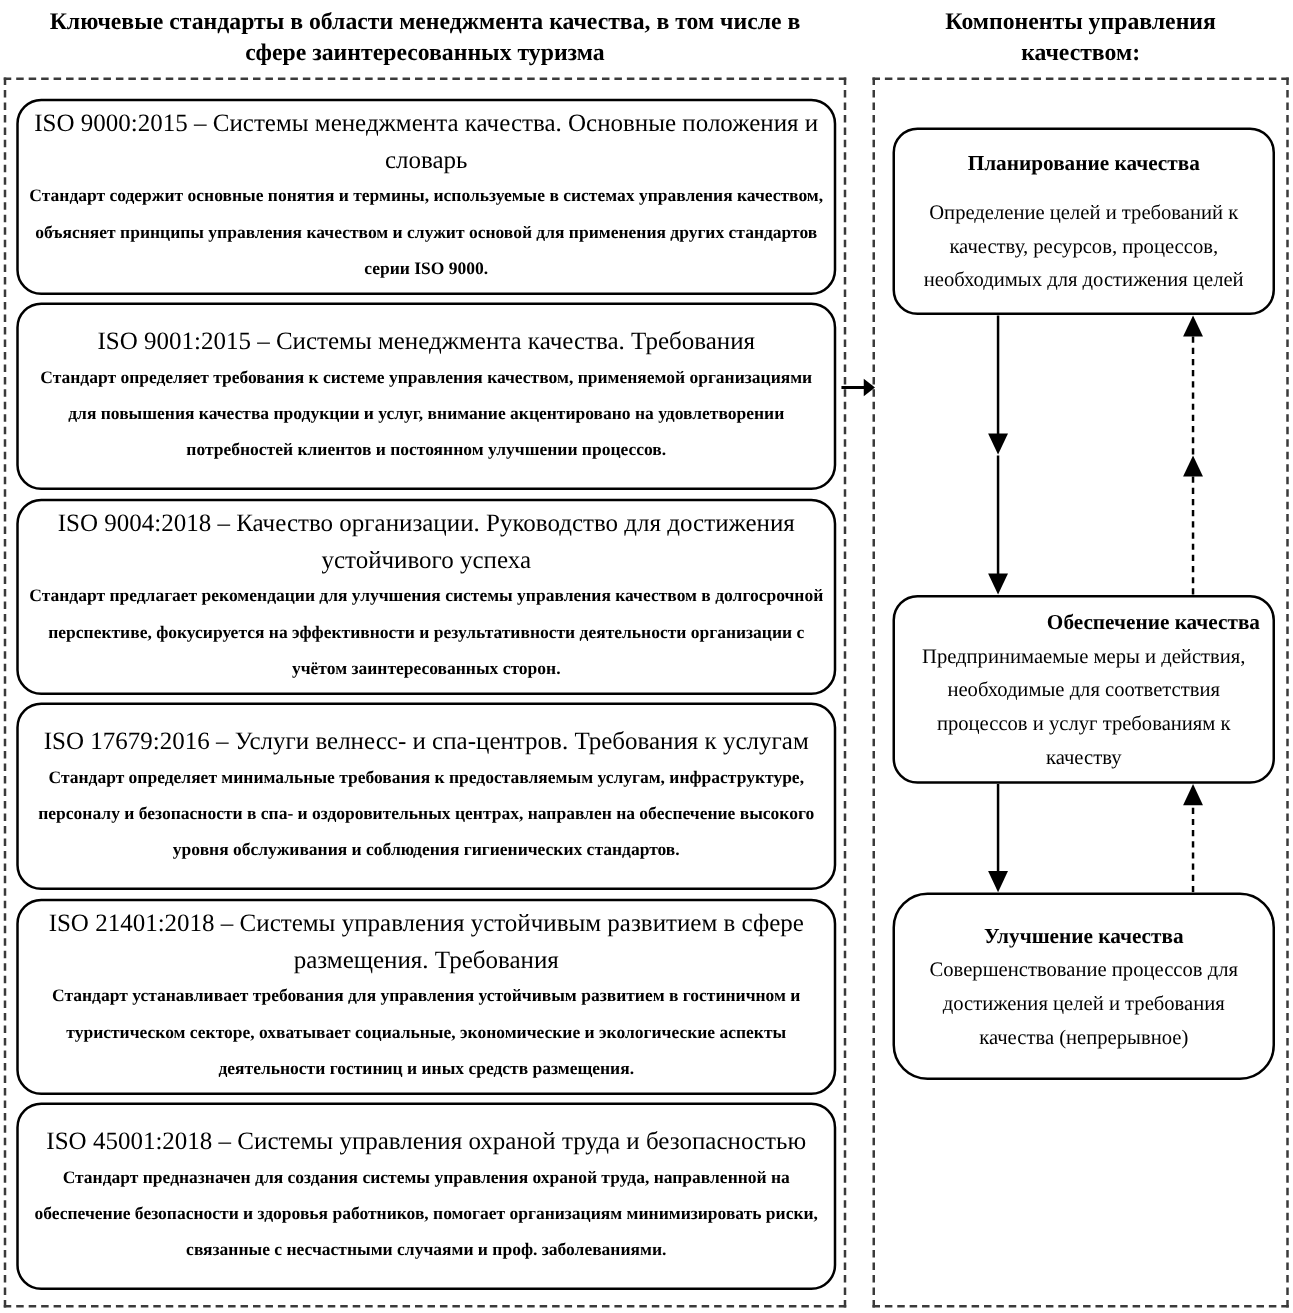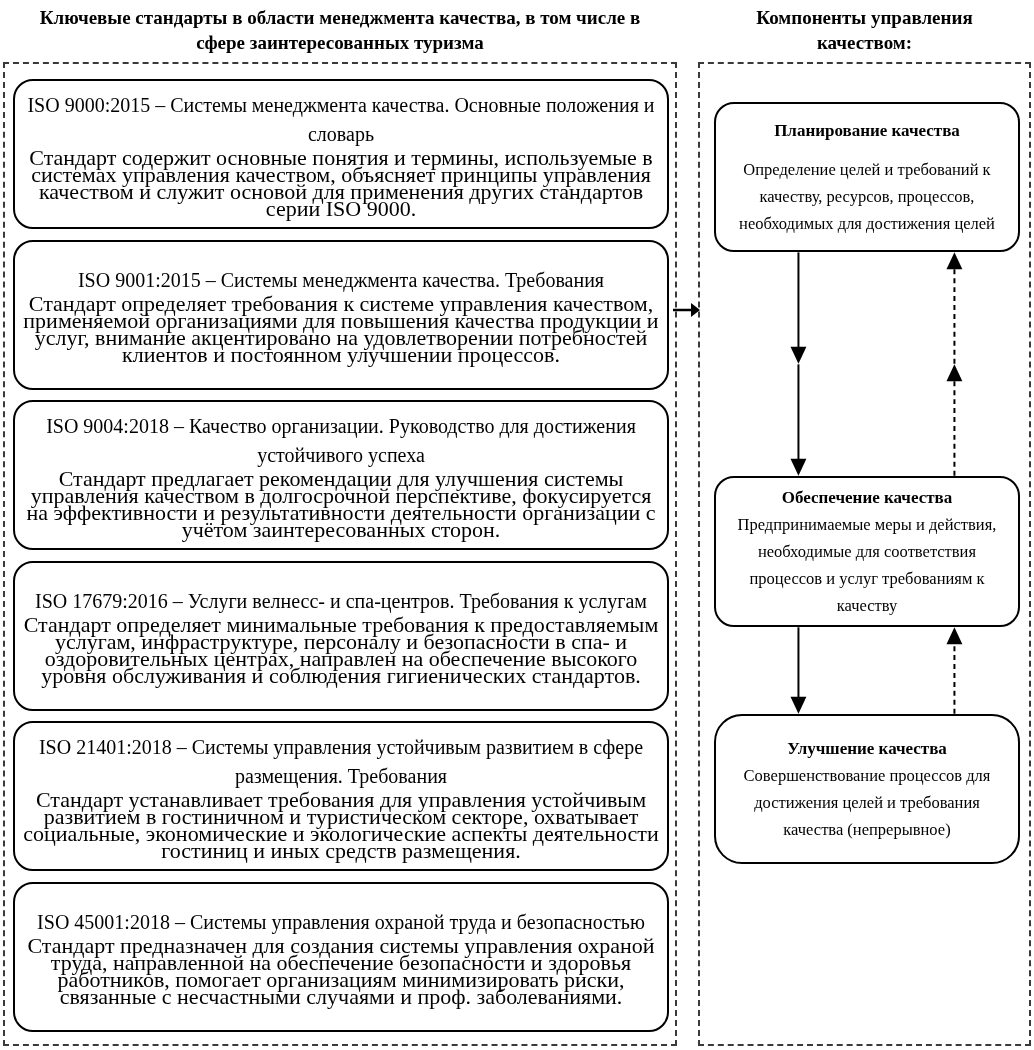"Стандарт содержит основные понятия и" .std-body { font-size: 22px -> 14px; font-weight: none -> bold; line-height: 17px -> 29px }
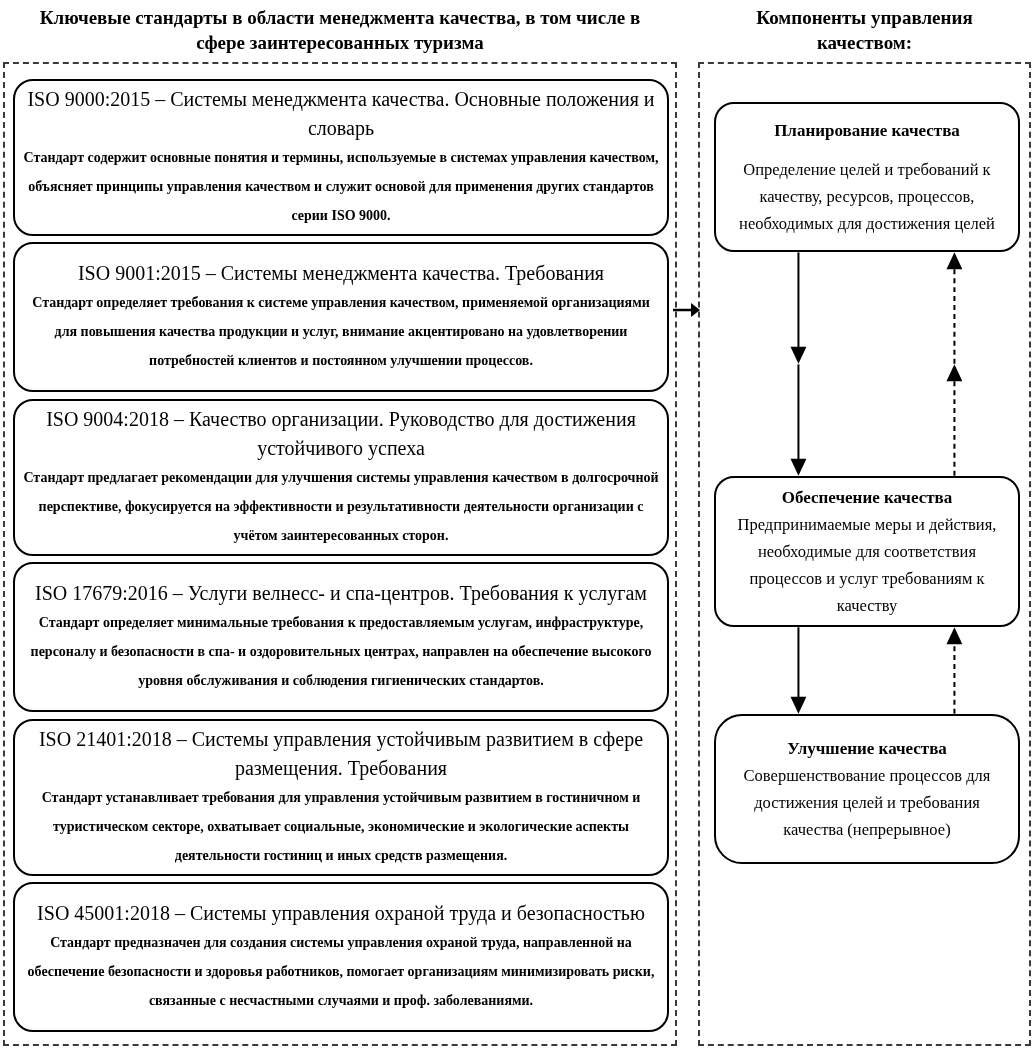"Обеспечение качества" .qb-3 { align-items: none -> flex-end }
